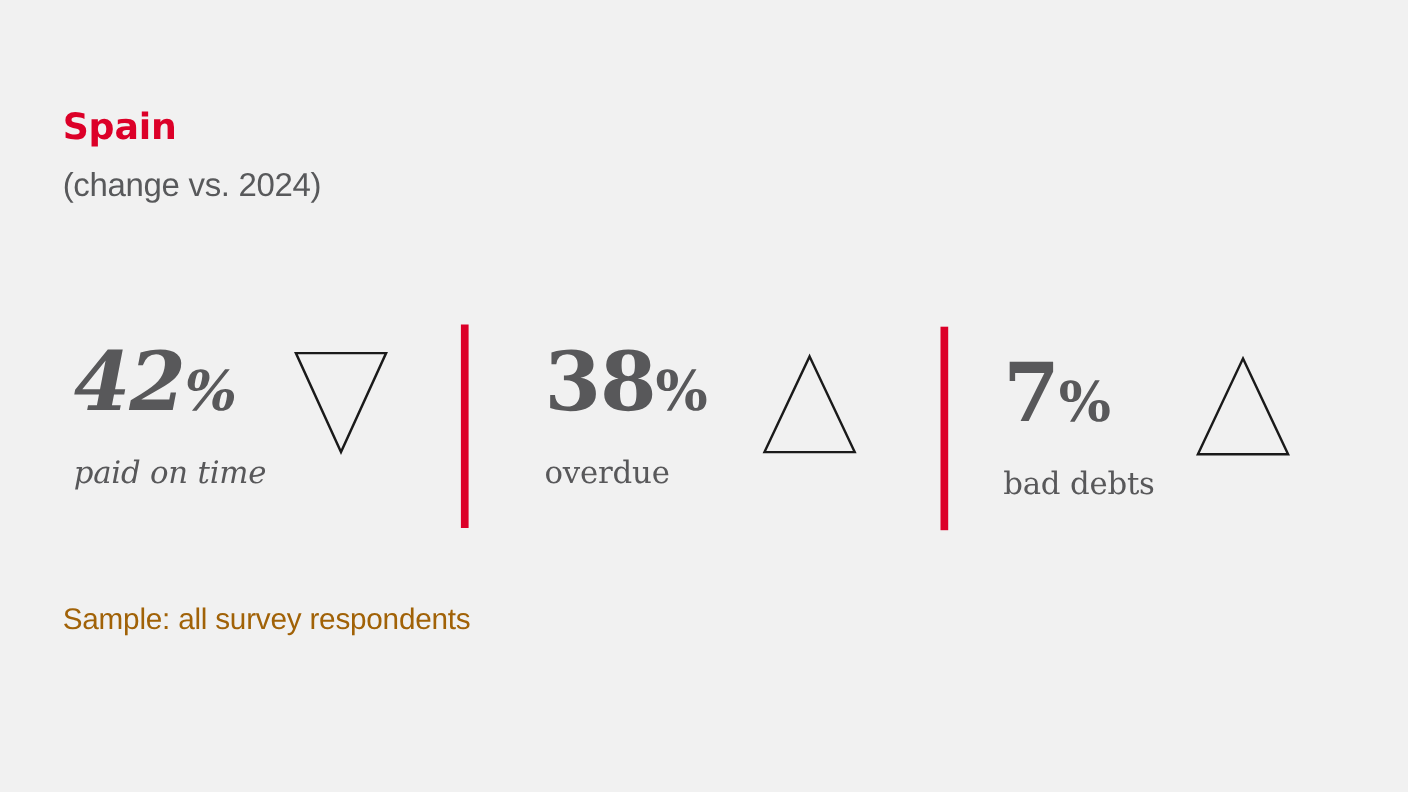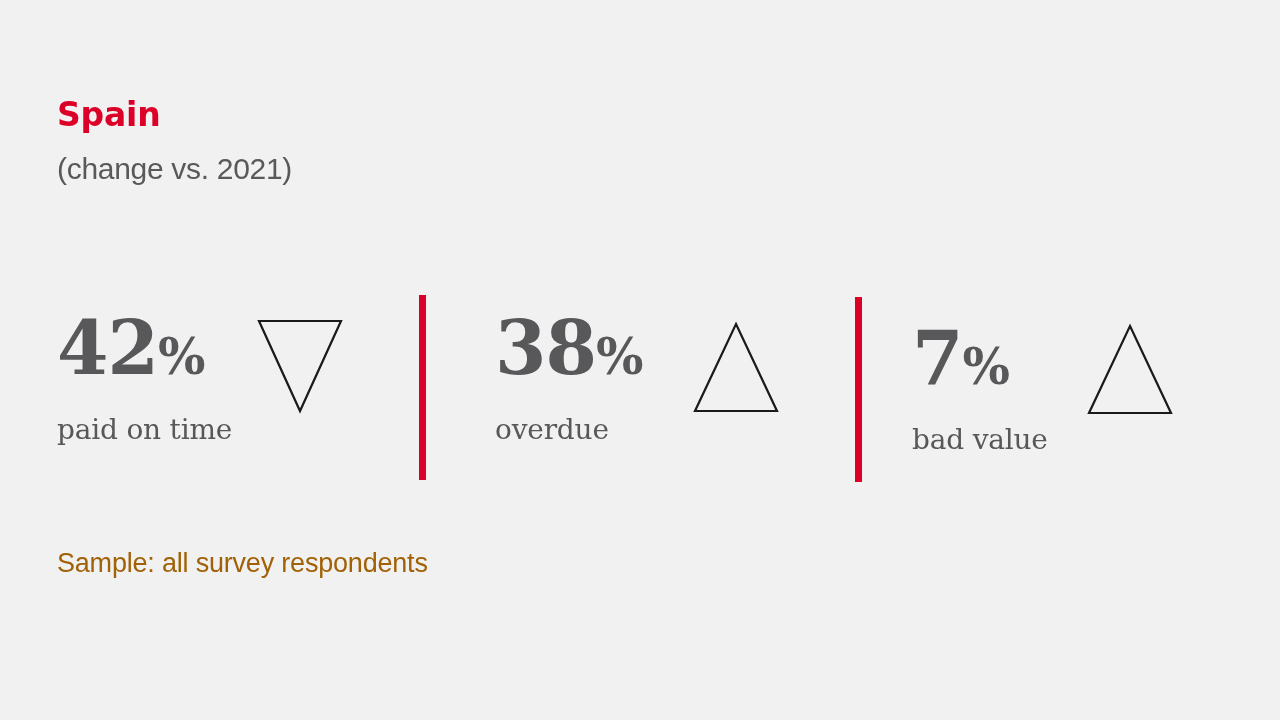"(change vs. 2021)" span.line2 { text: 2021 -> 2024 }
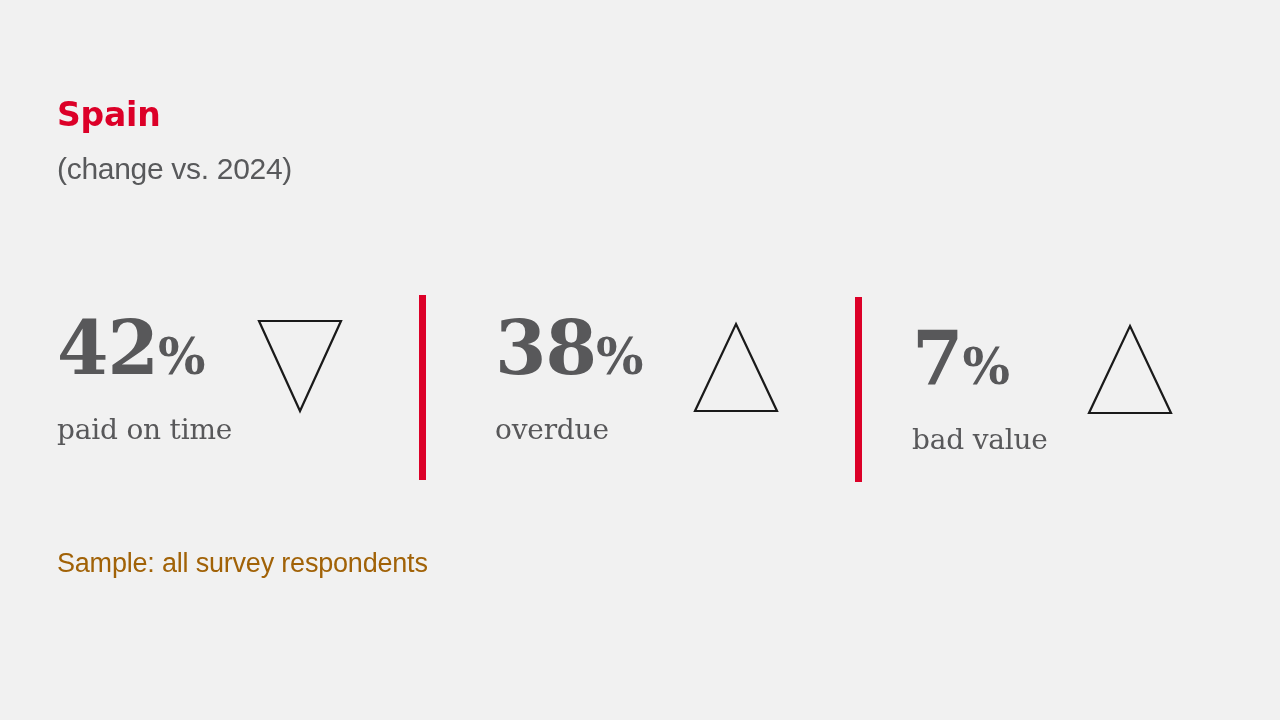"42%" .stat-group.g1 { font-style: none -> italic; left: 57px -> 67px }
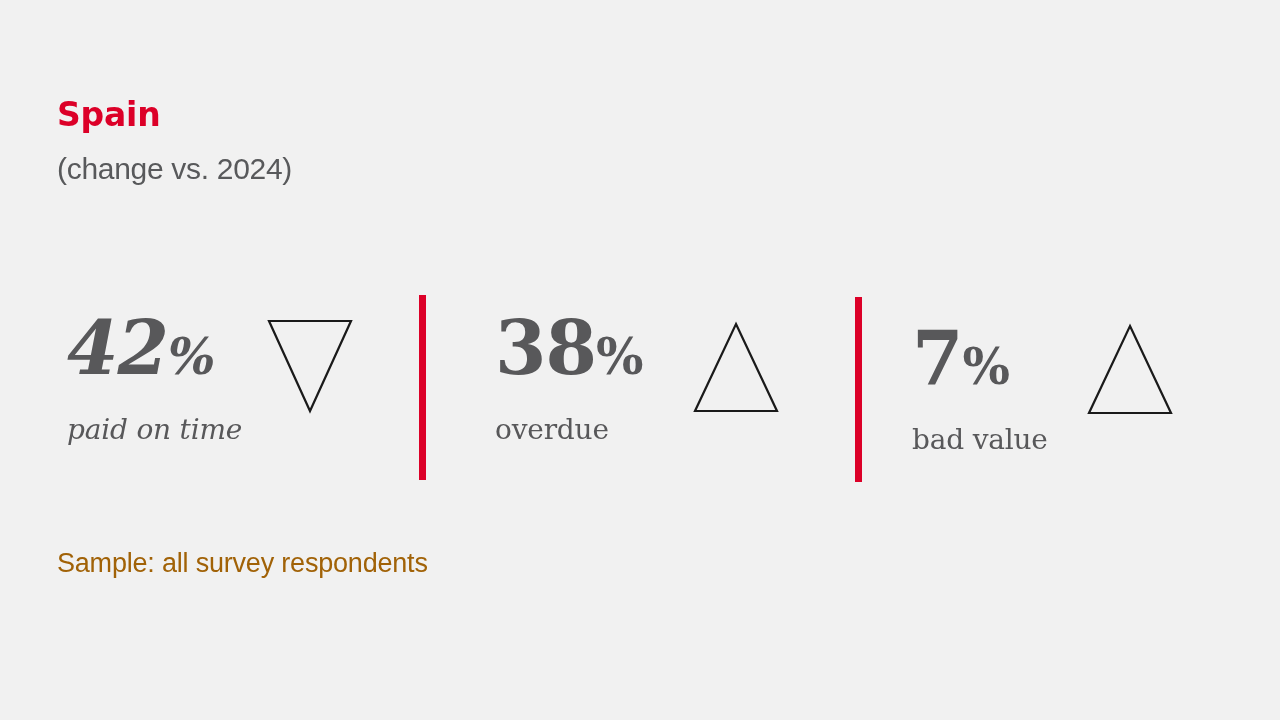"bad value" div.stat-label { text: value -> debts }
